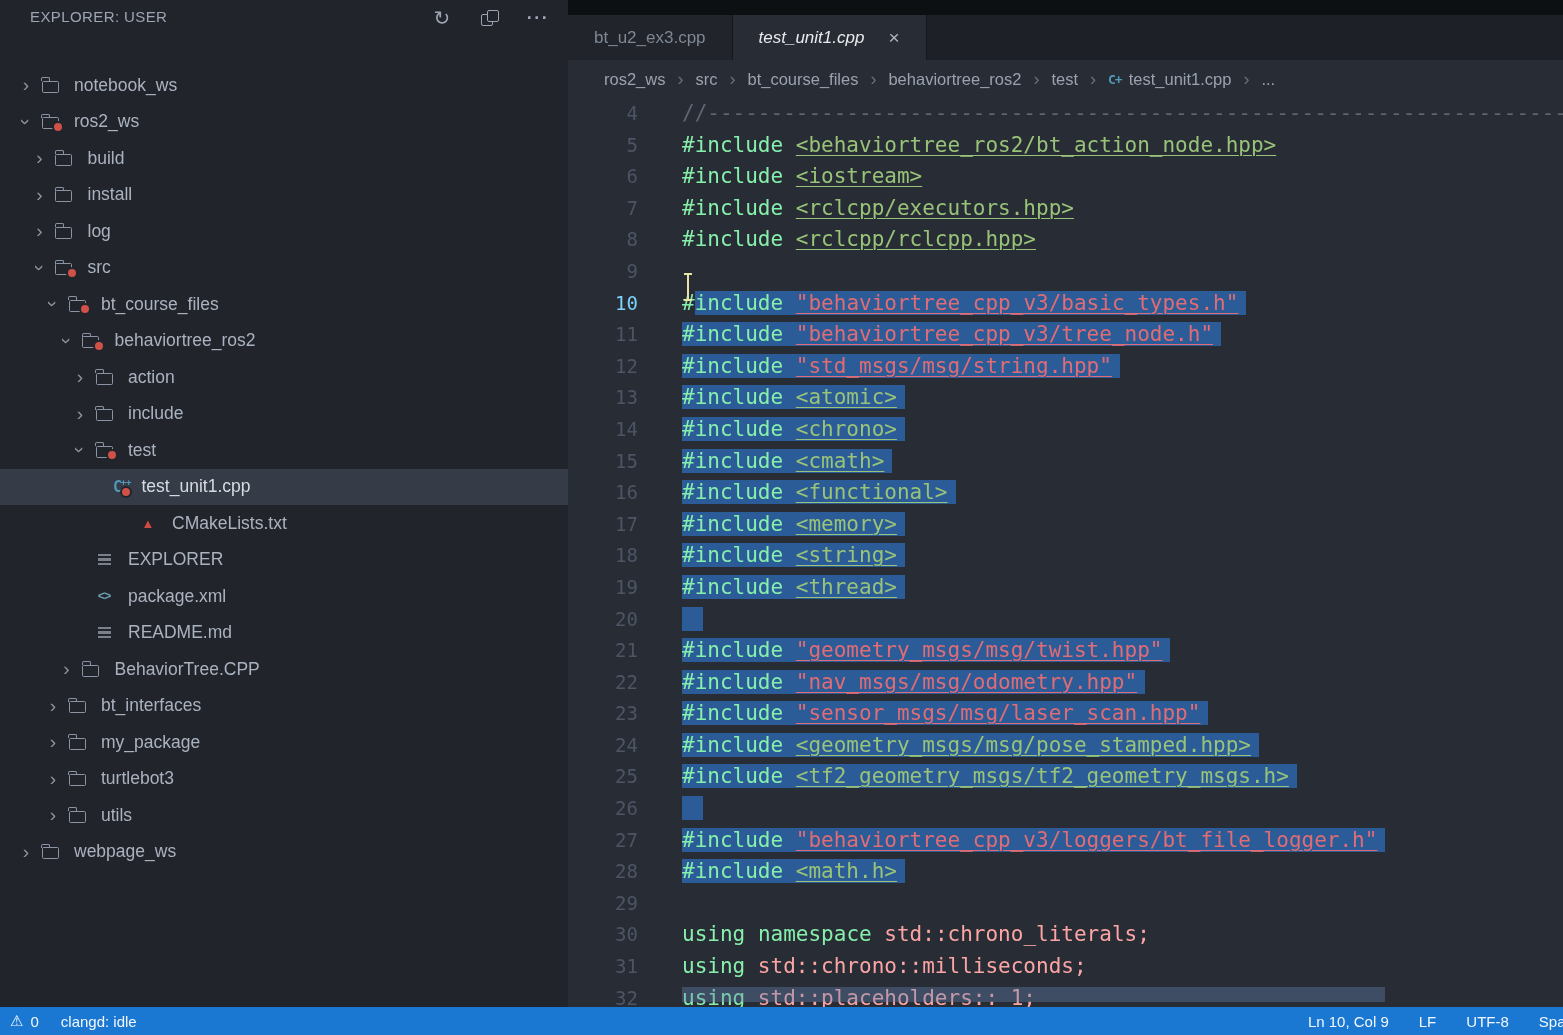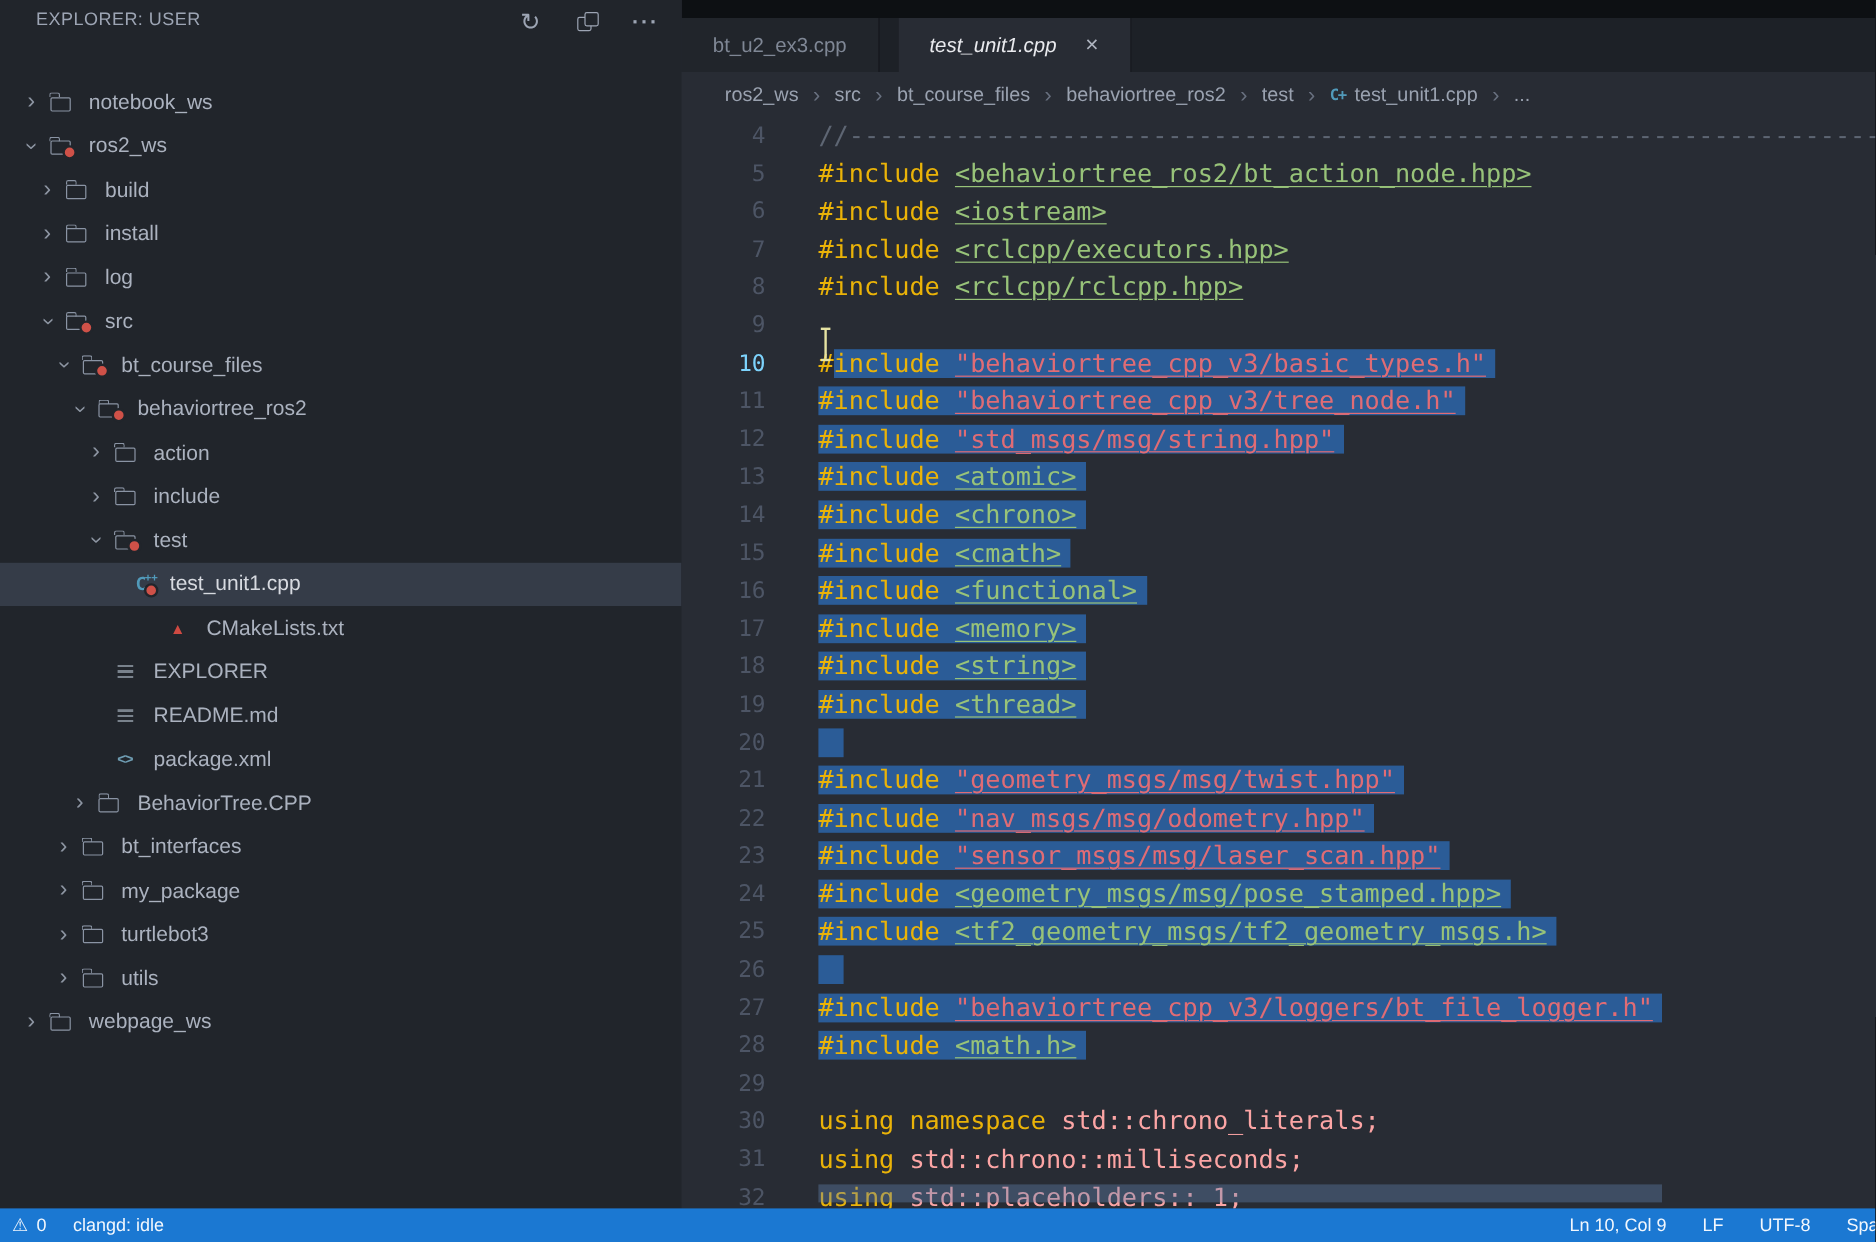"bt_u2_ex3.cpp" .tabbar { gap: 16px -> none }
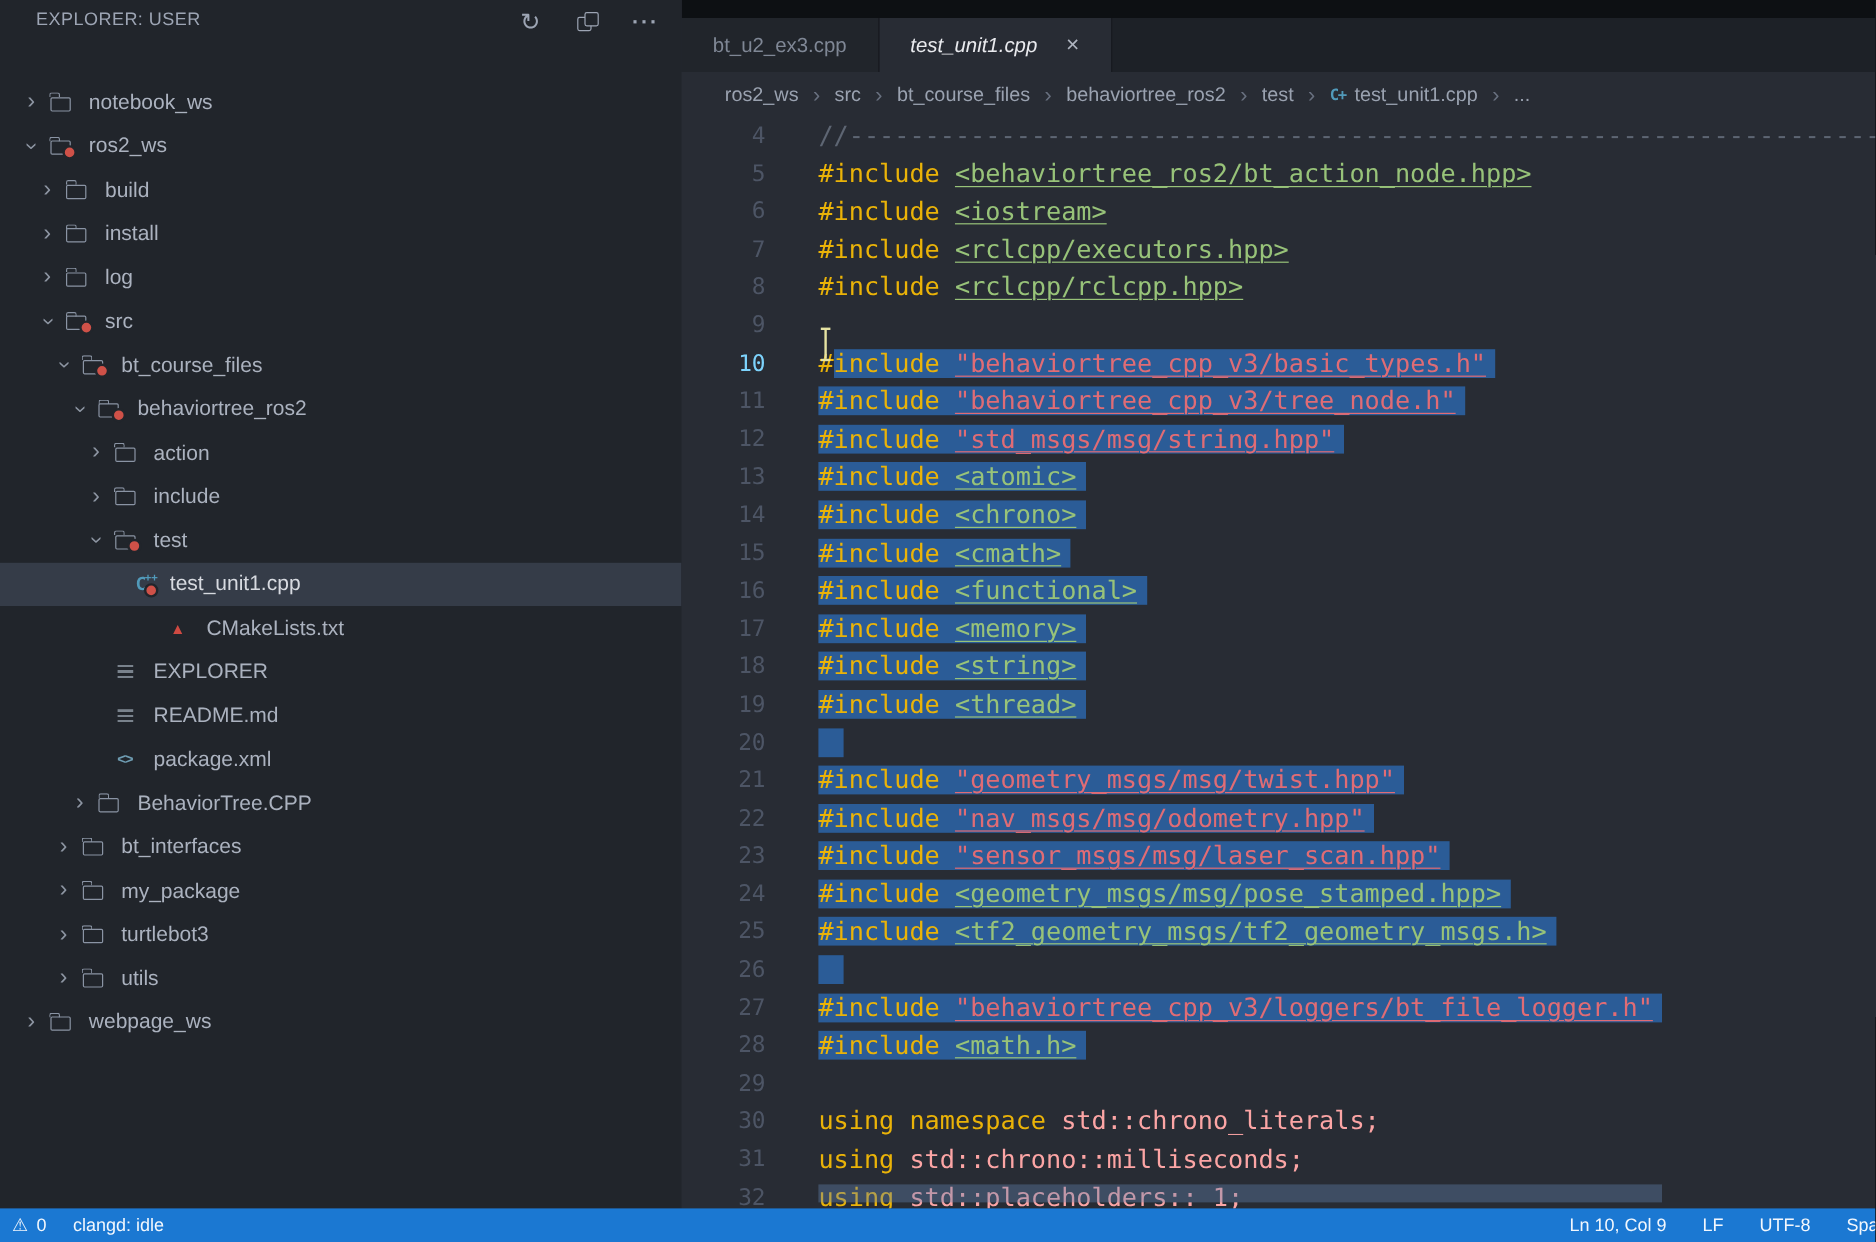"#include" .tk-kw { color: #eab308 -> #86efac }
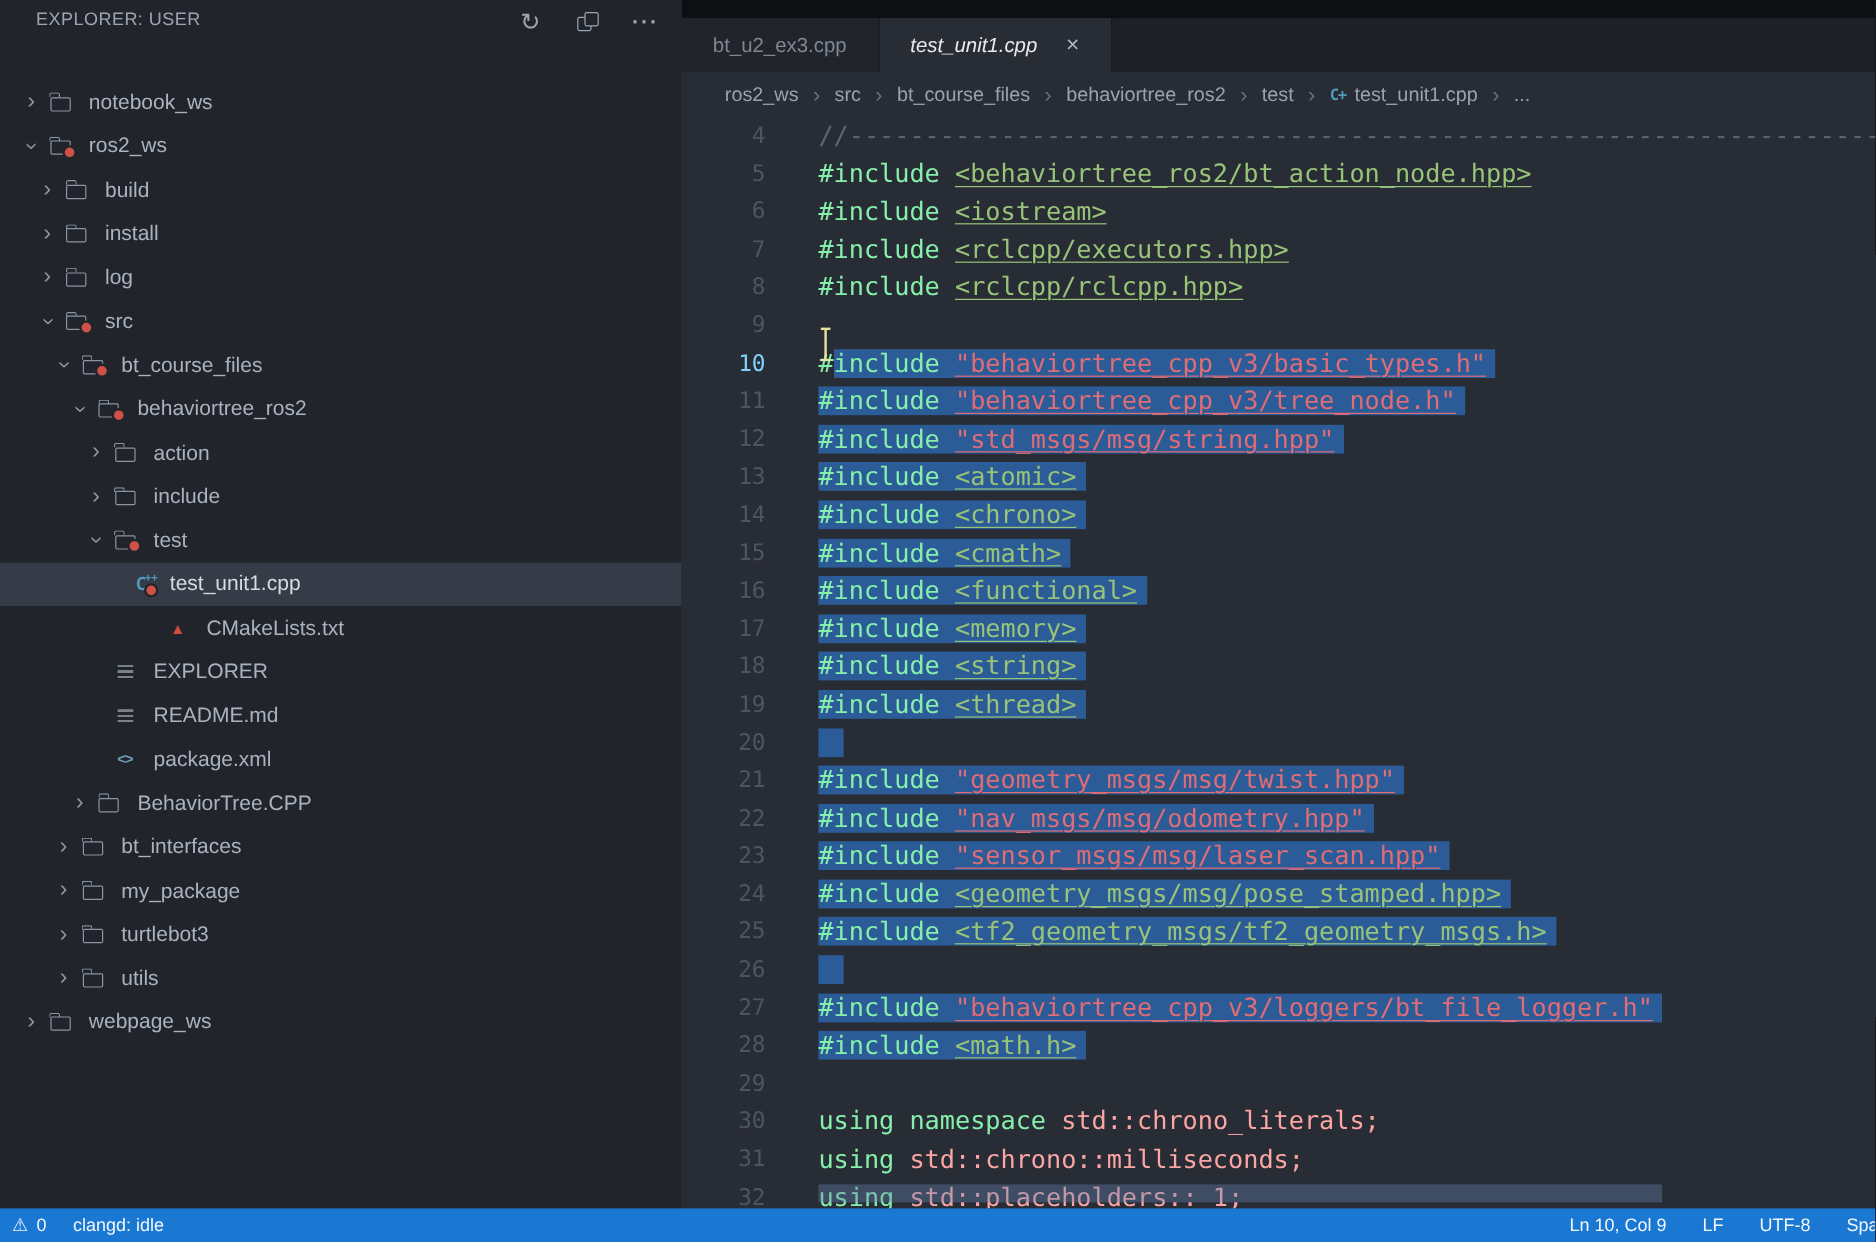"README.md" div.tree-row { order: before "package.xml" -> after "package.xml" }
